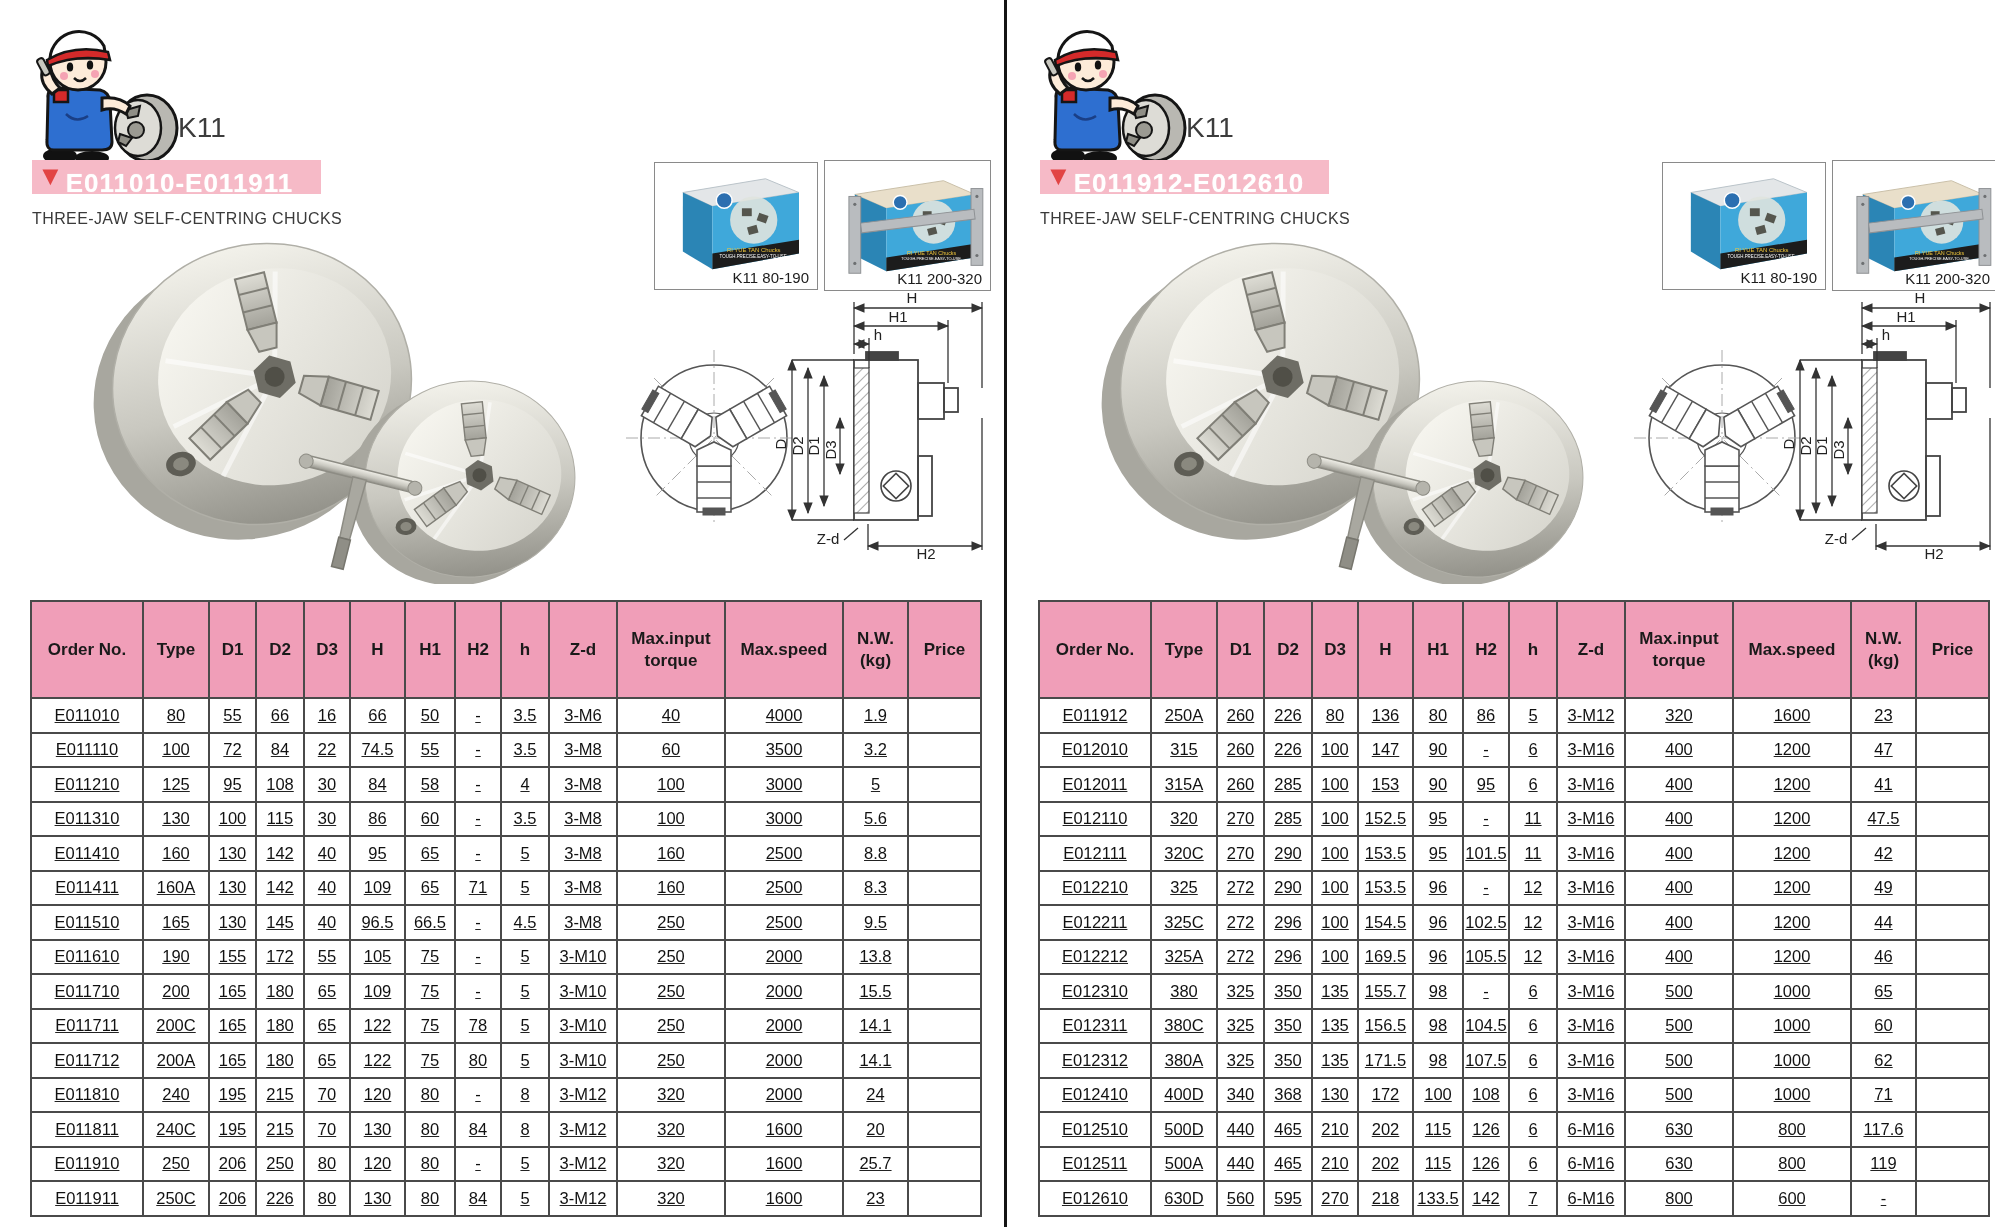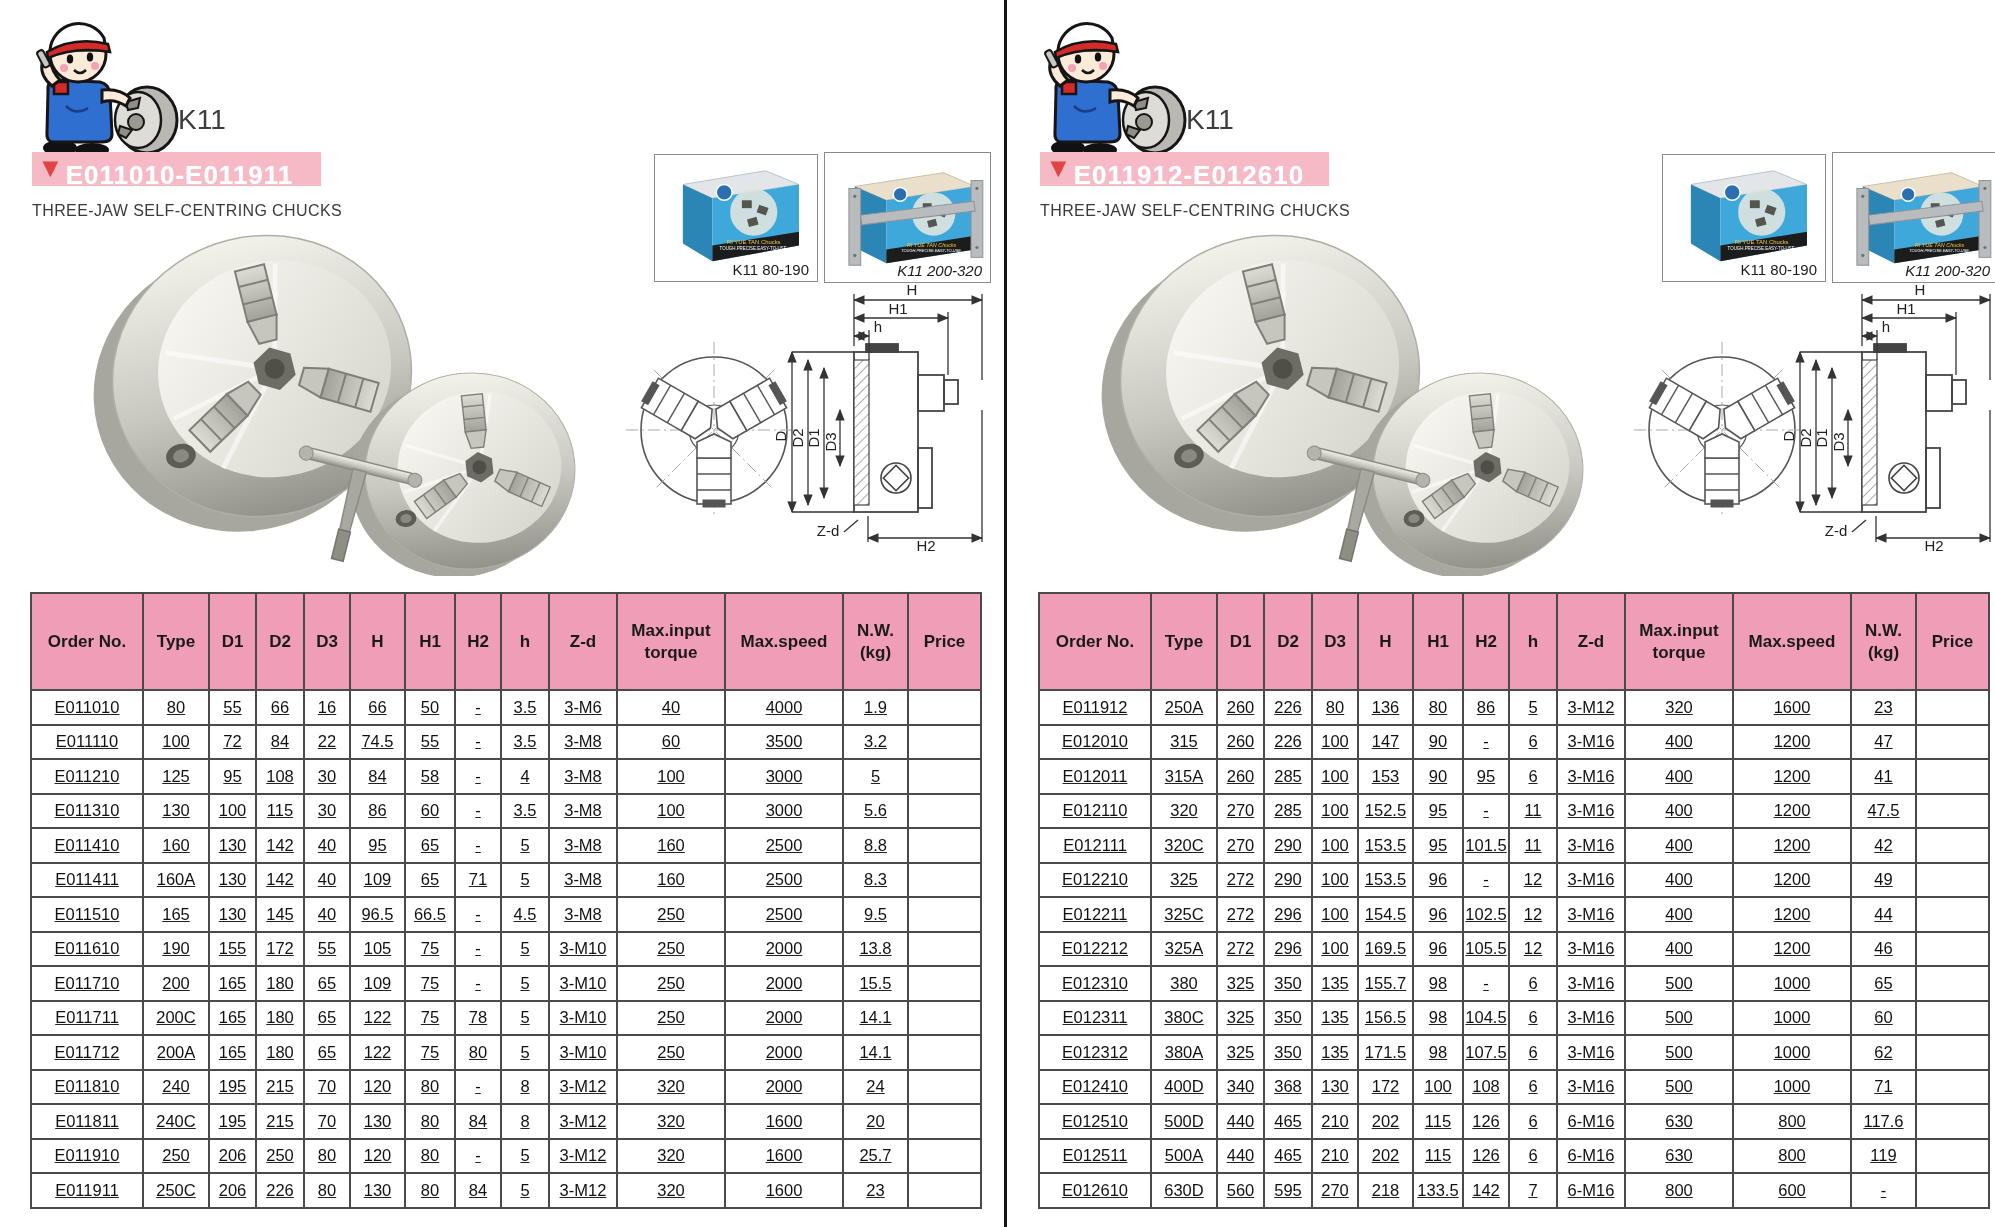"K11" .page { top: 4px -> 12px }
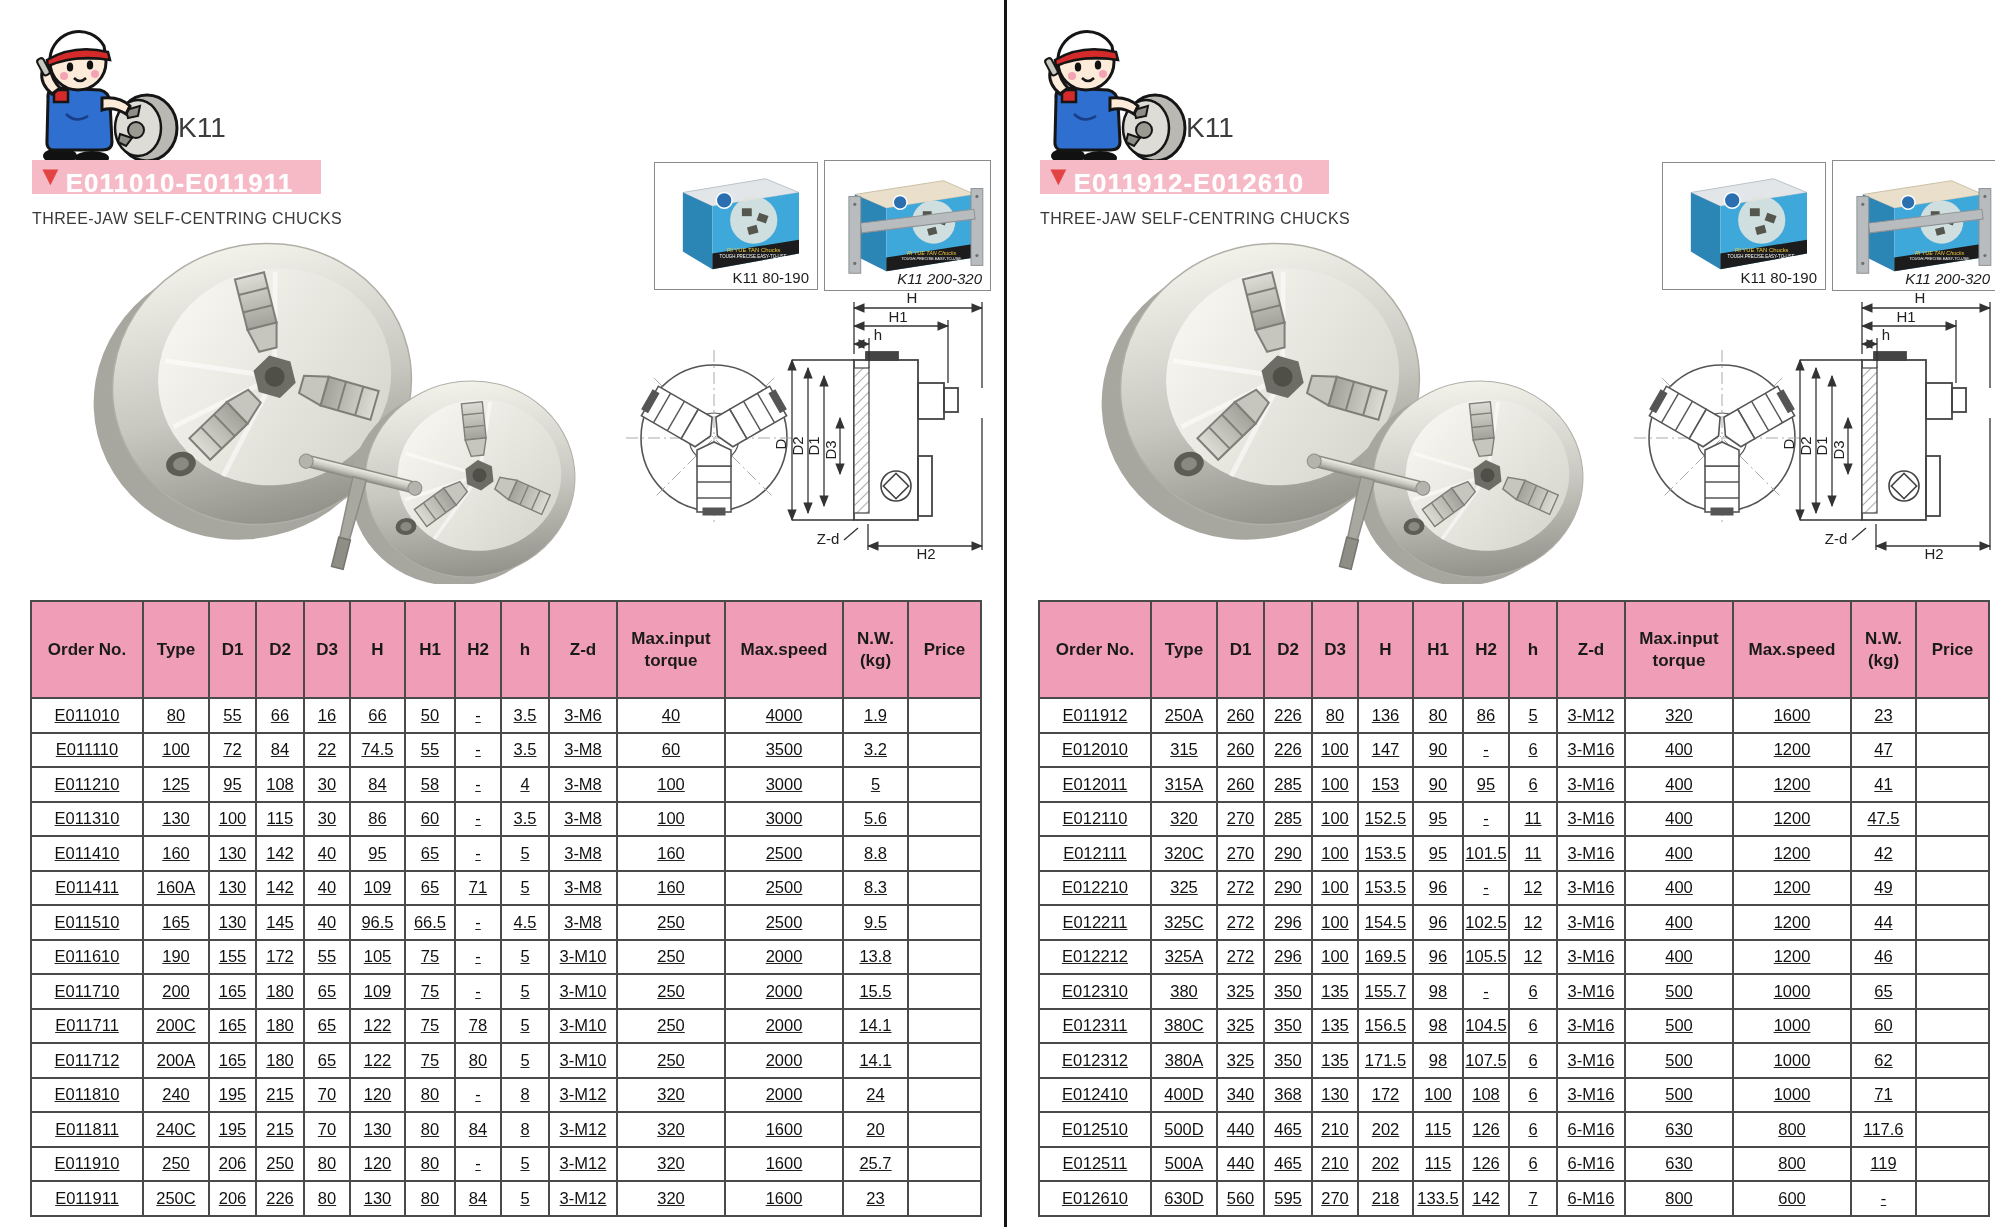"K11 200-320" .pkg.p2 { font-style: italic -> none }
